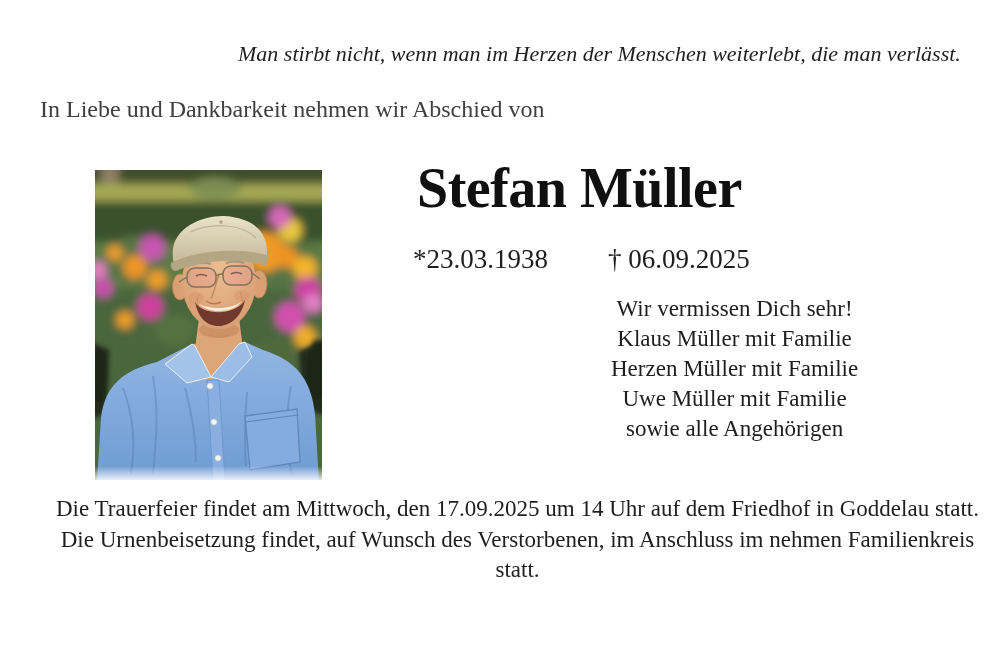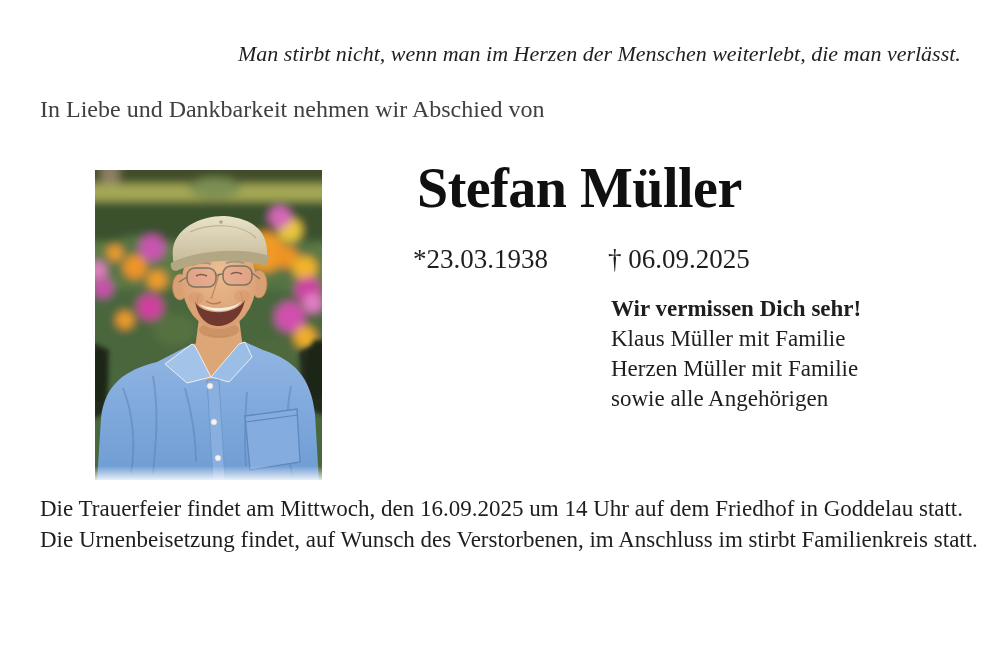"Man stirbt nicht, wenn man" .abs { text-align: none -> center }
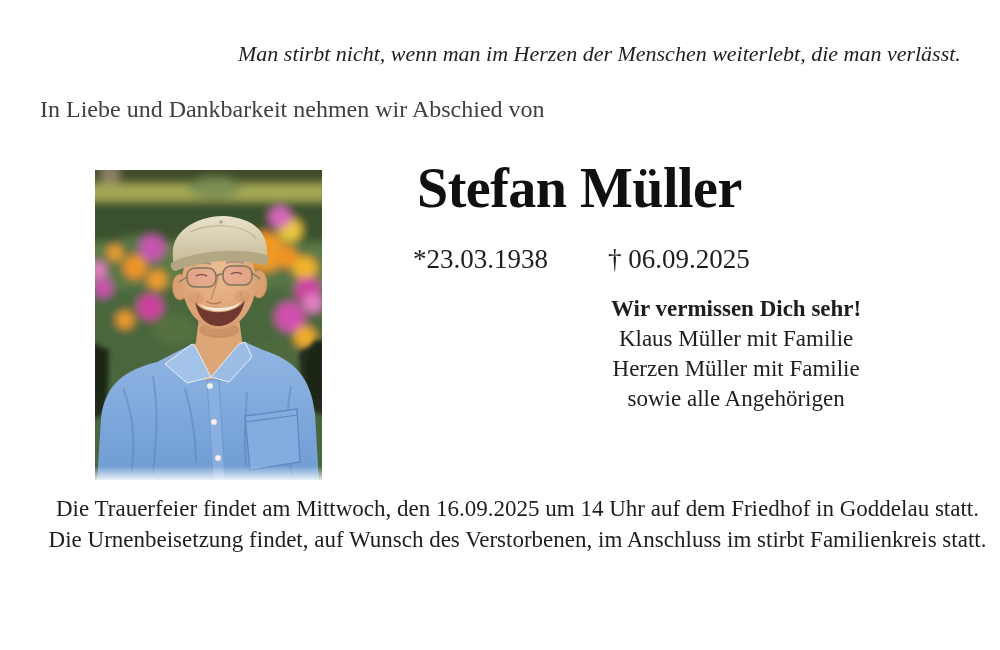"Wir vermissen Dich sehr!" .farewell .headline { font-weight: bold -> normal }
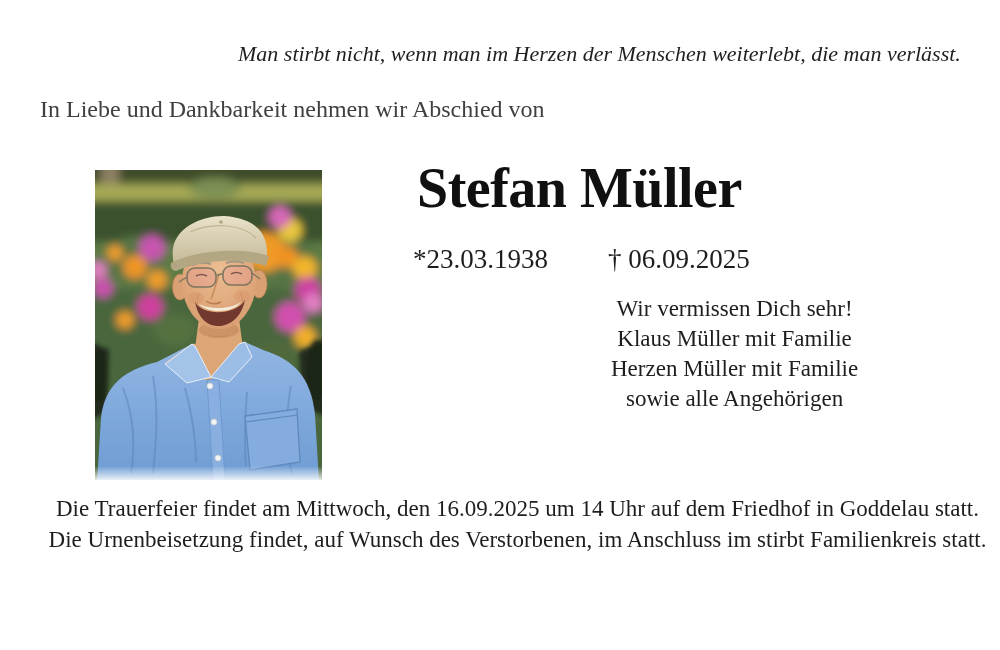"Uwe Müller mit Familie" div { html: none -> <div>Uwe Müller mit Familie</div> }
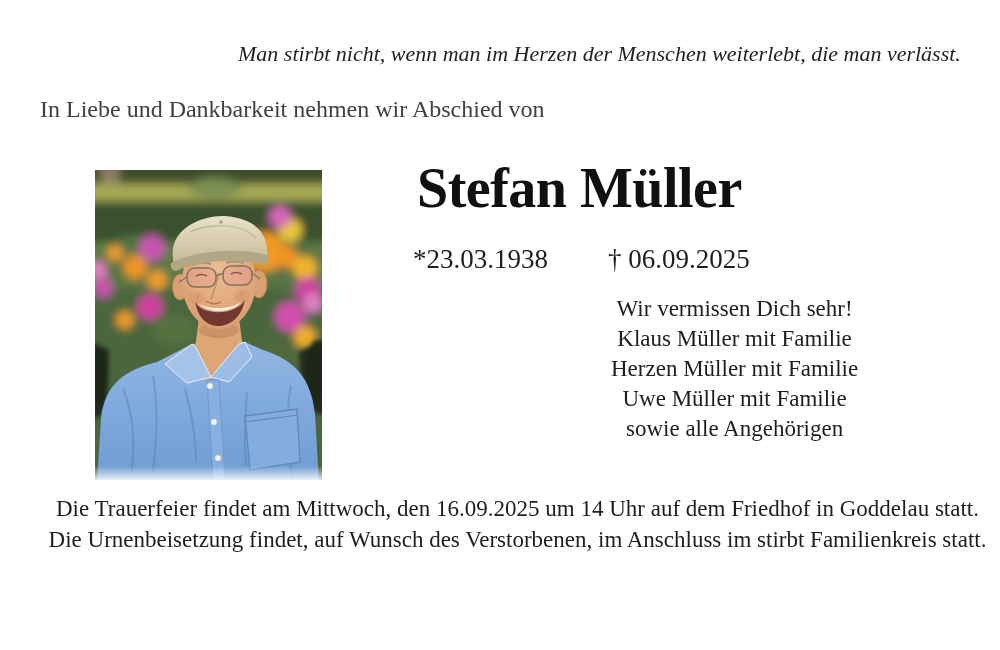"Die Trauerfeier findet am Mittwoch," p { text: 16.09.2025 -> 17.09.2025 }
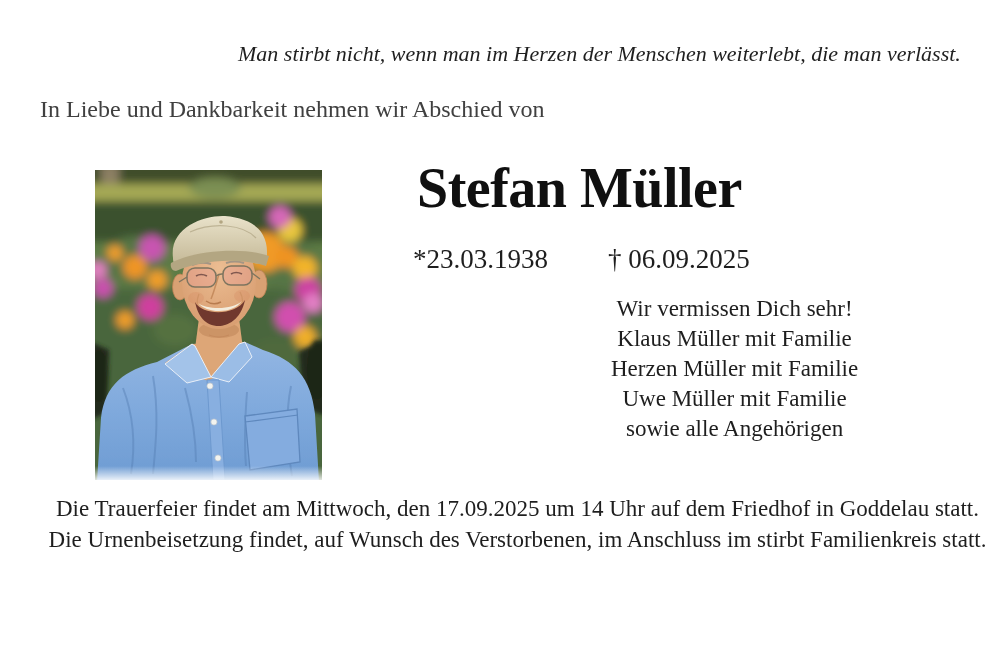"Die Urnenbeisetzung findet, auf Wunsch" p { text: stirbt -> nehmen }
